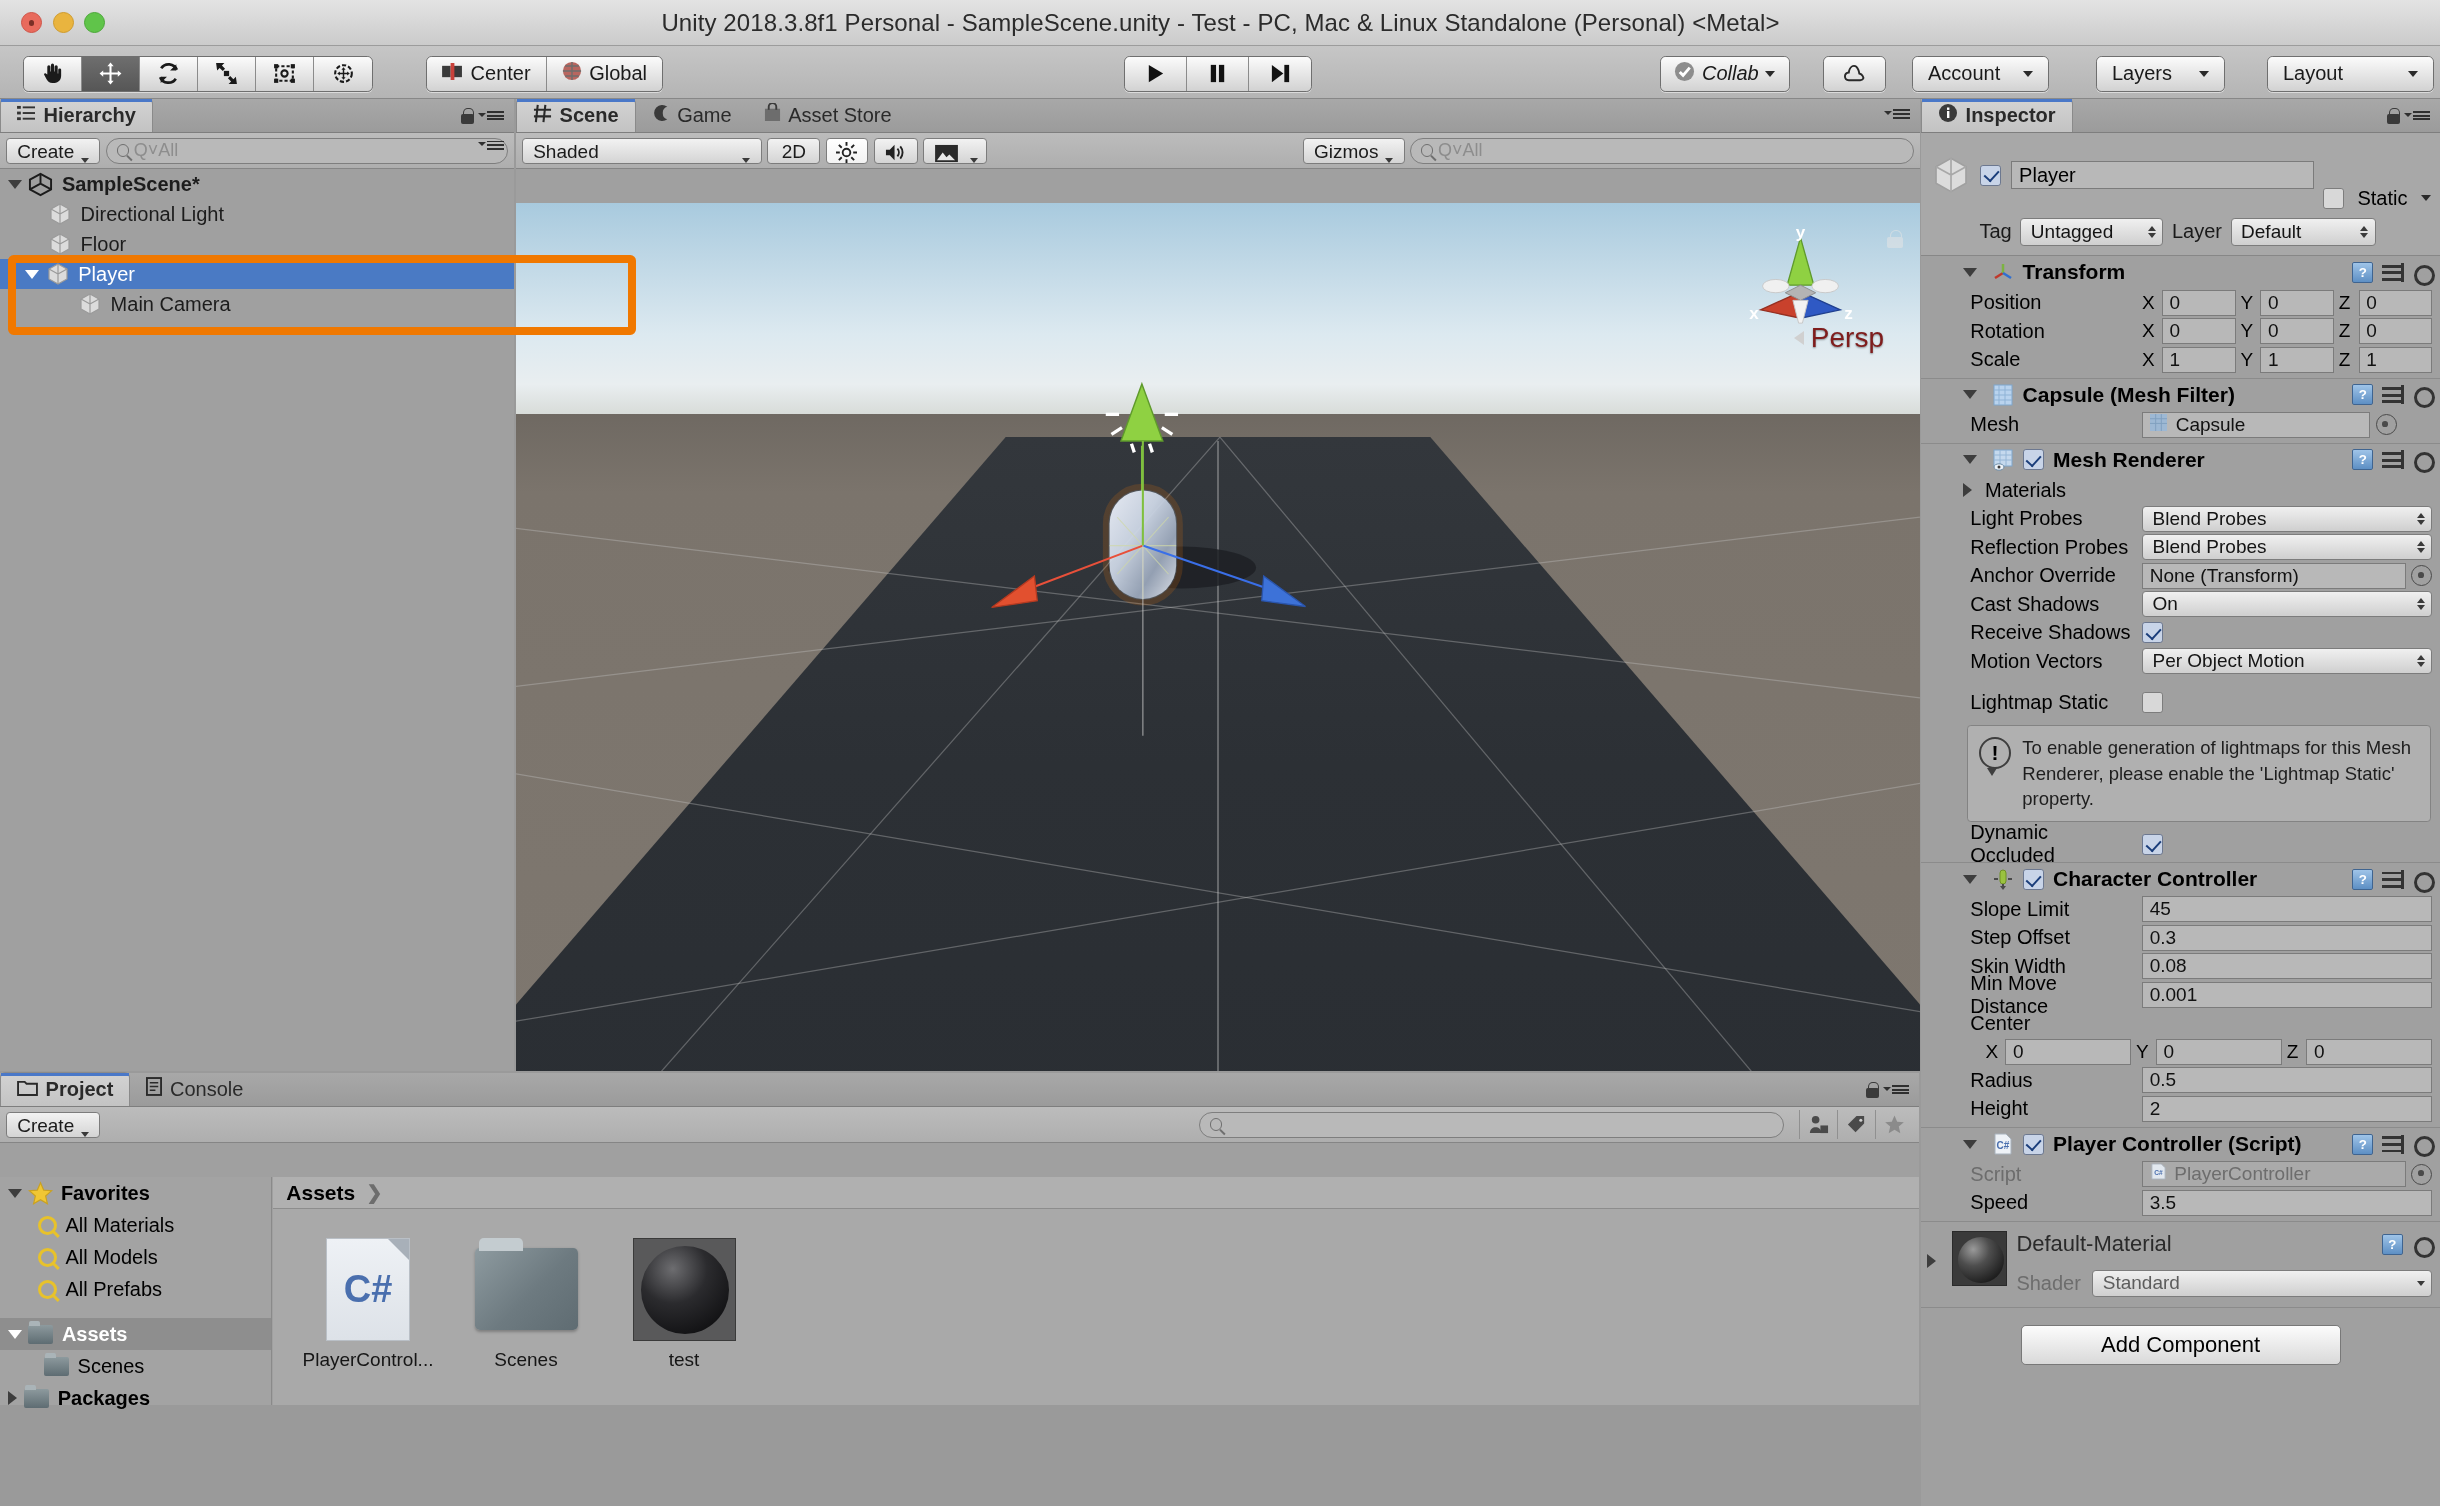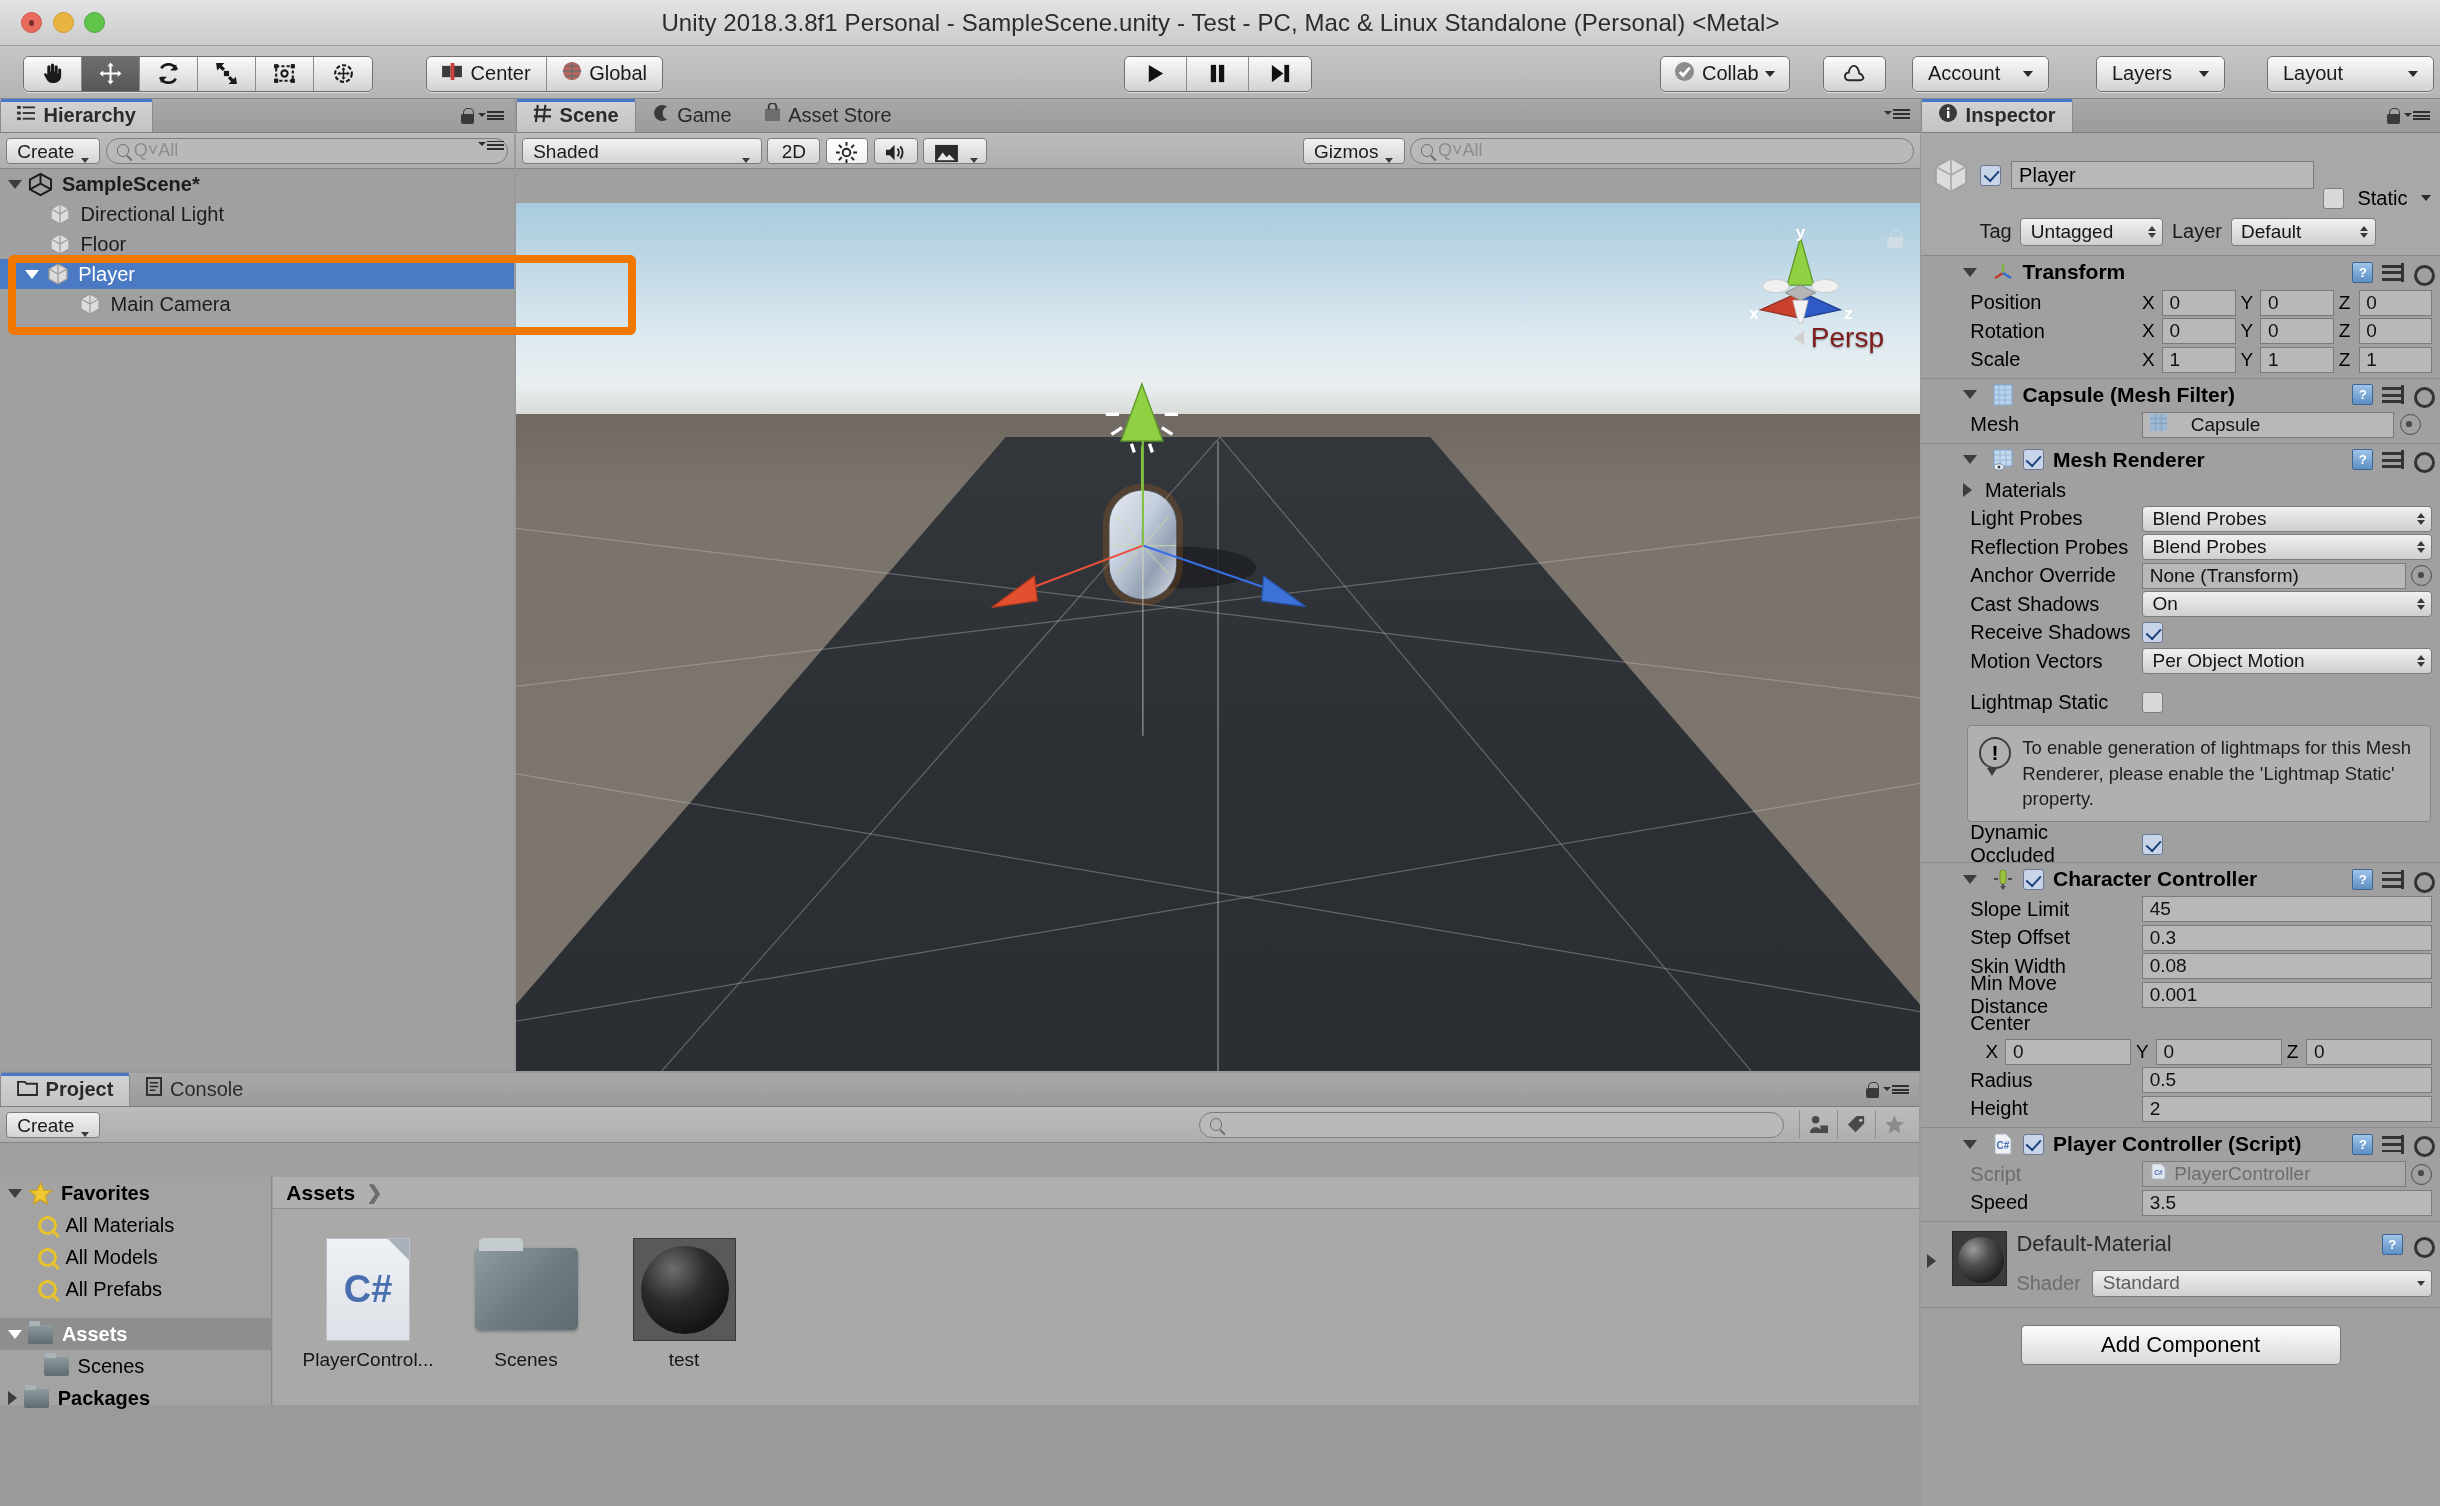"Collab" .collabgrp .tbtn { font-style: none -> italic }
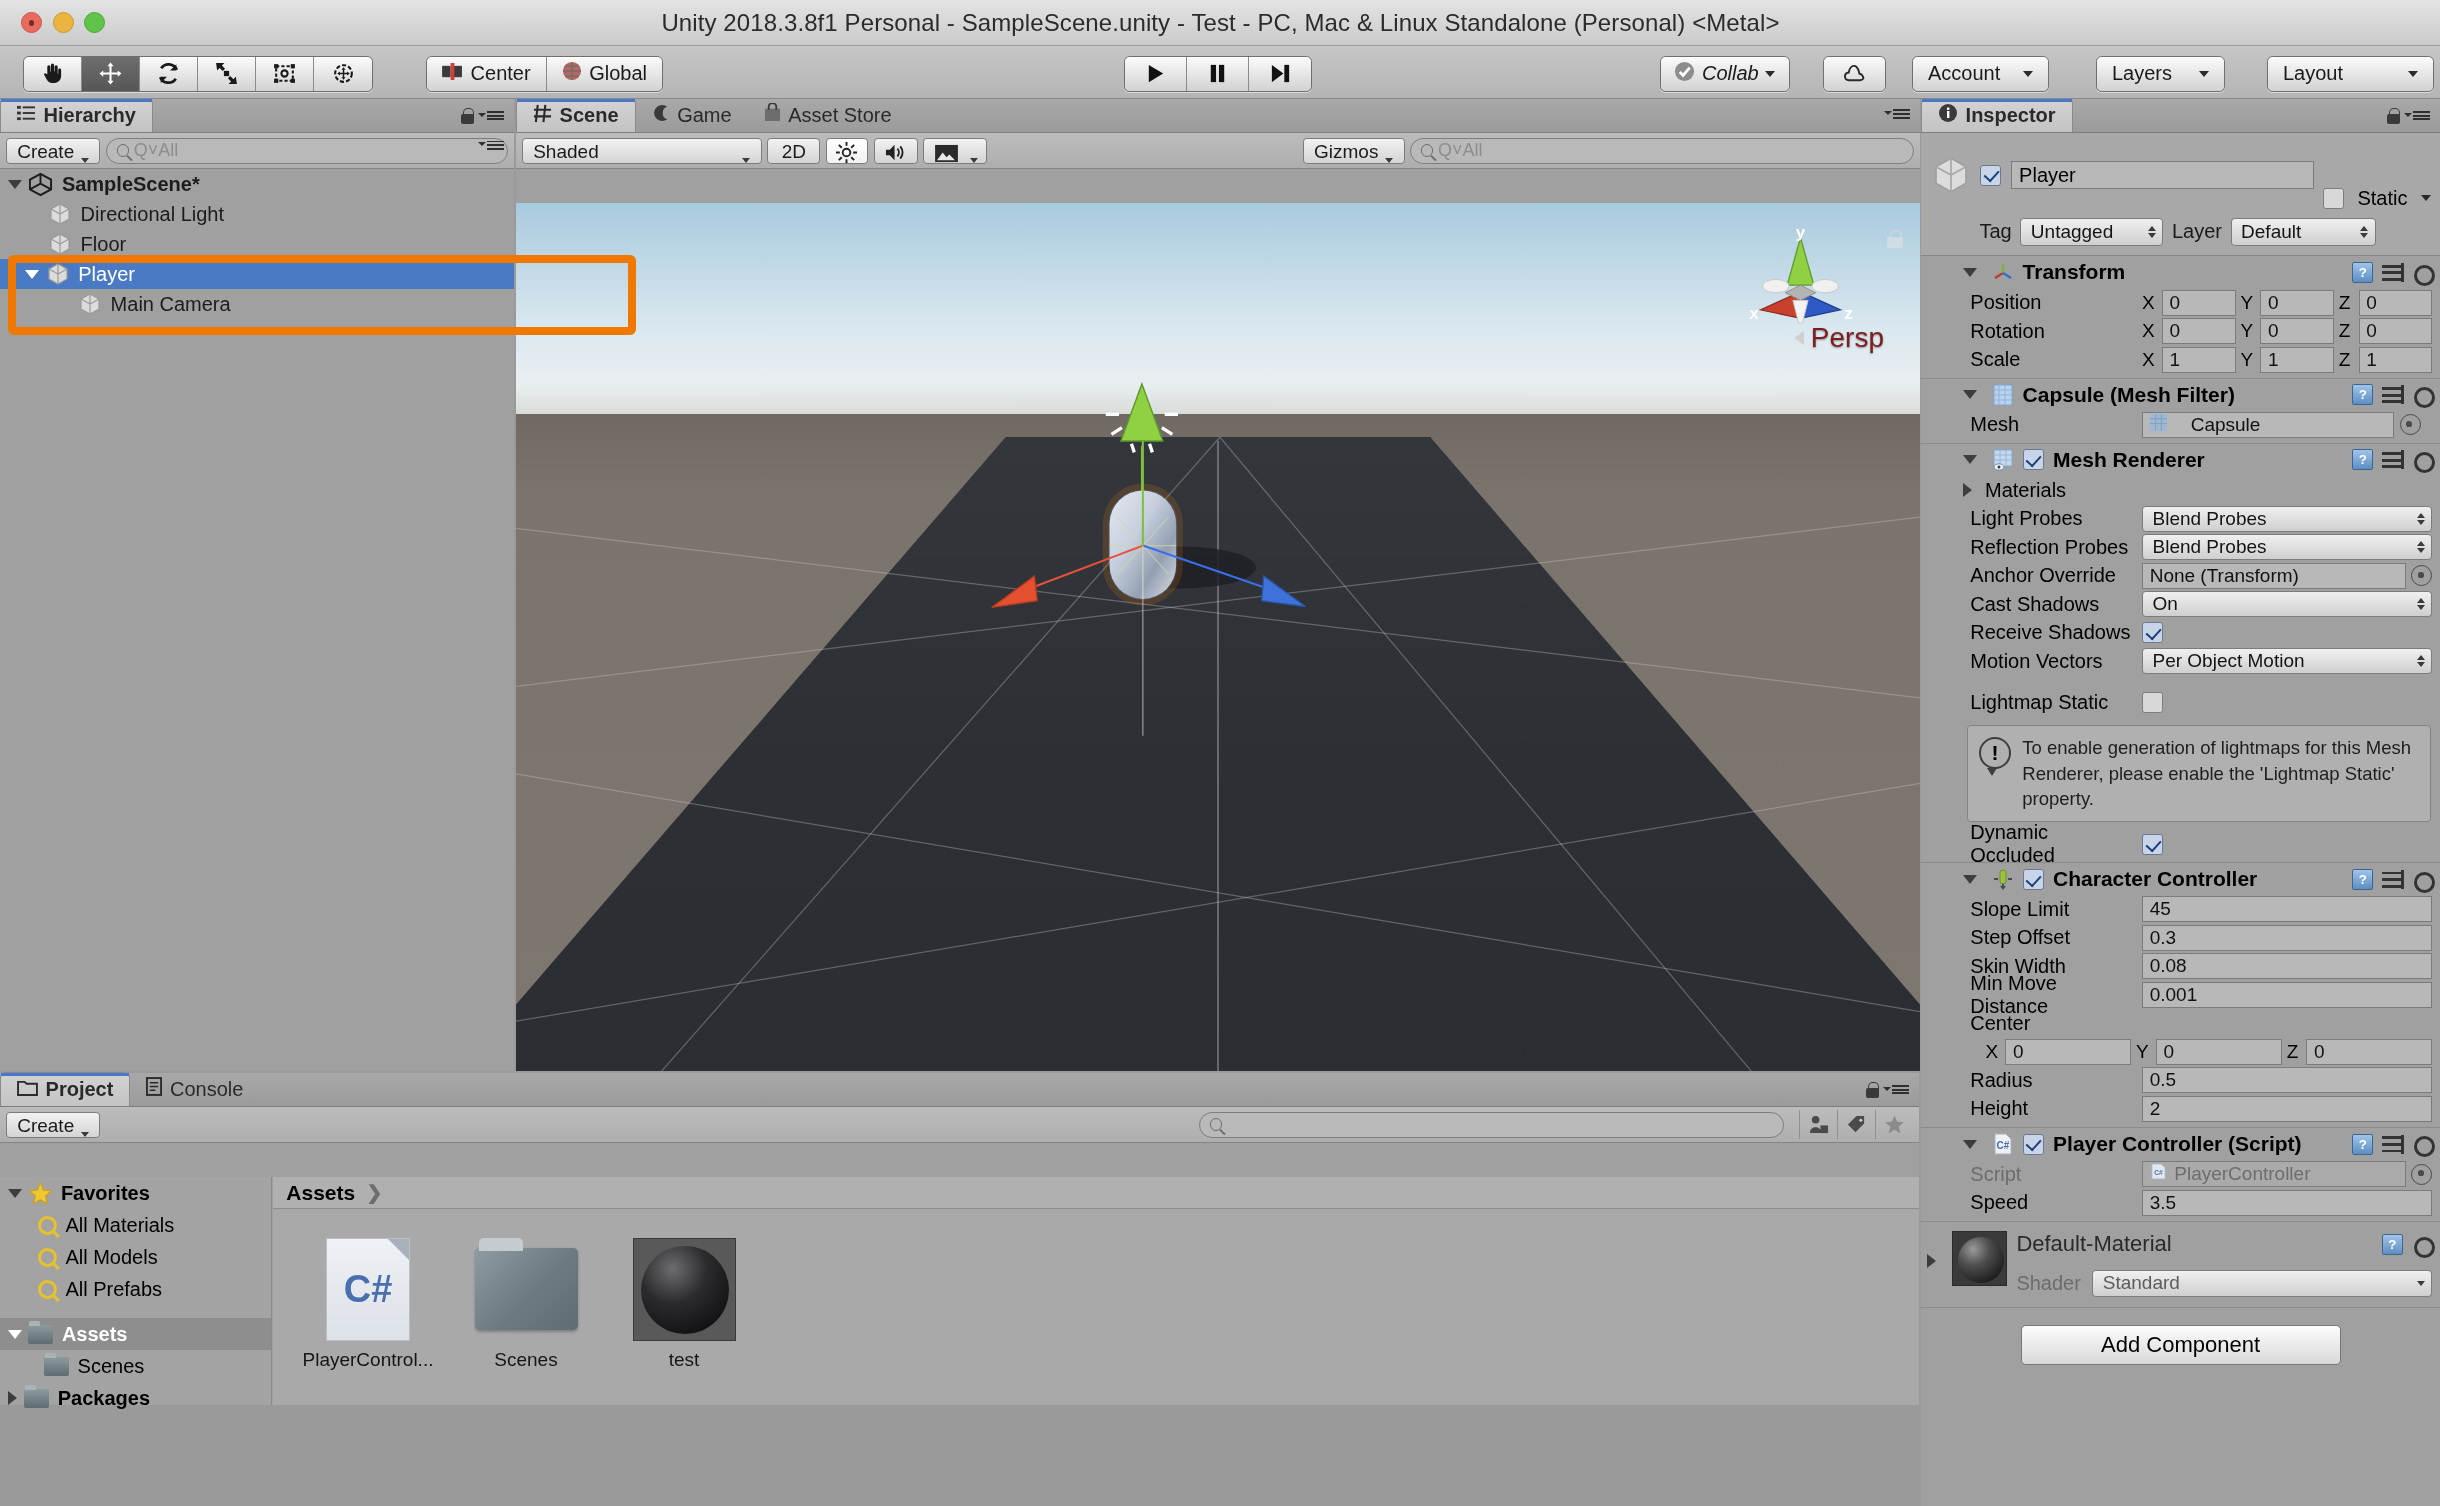"Capsule" span.field { gap: 24px -> 9px; width: 252px -> 228px }
